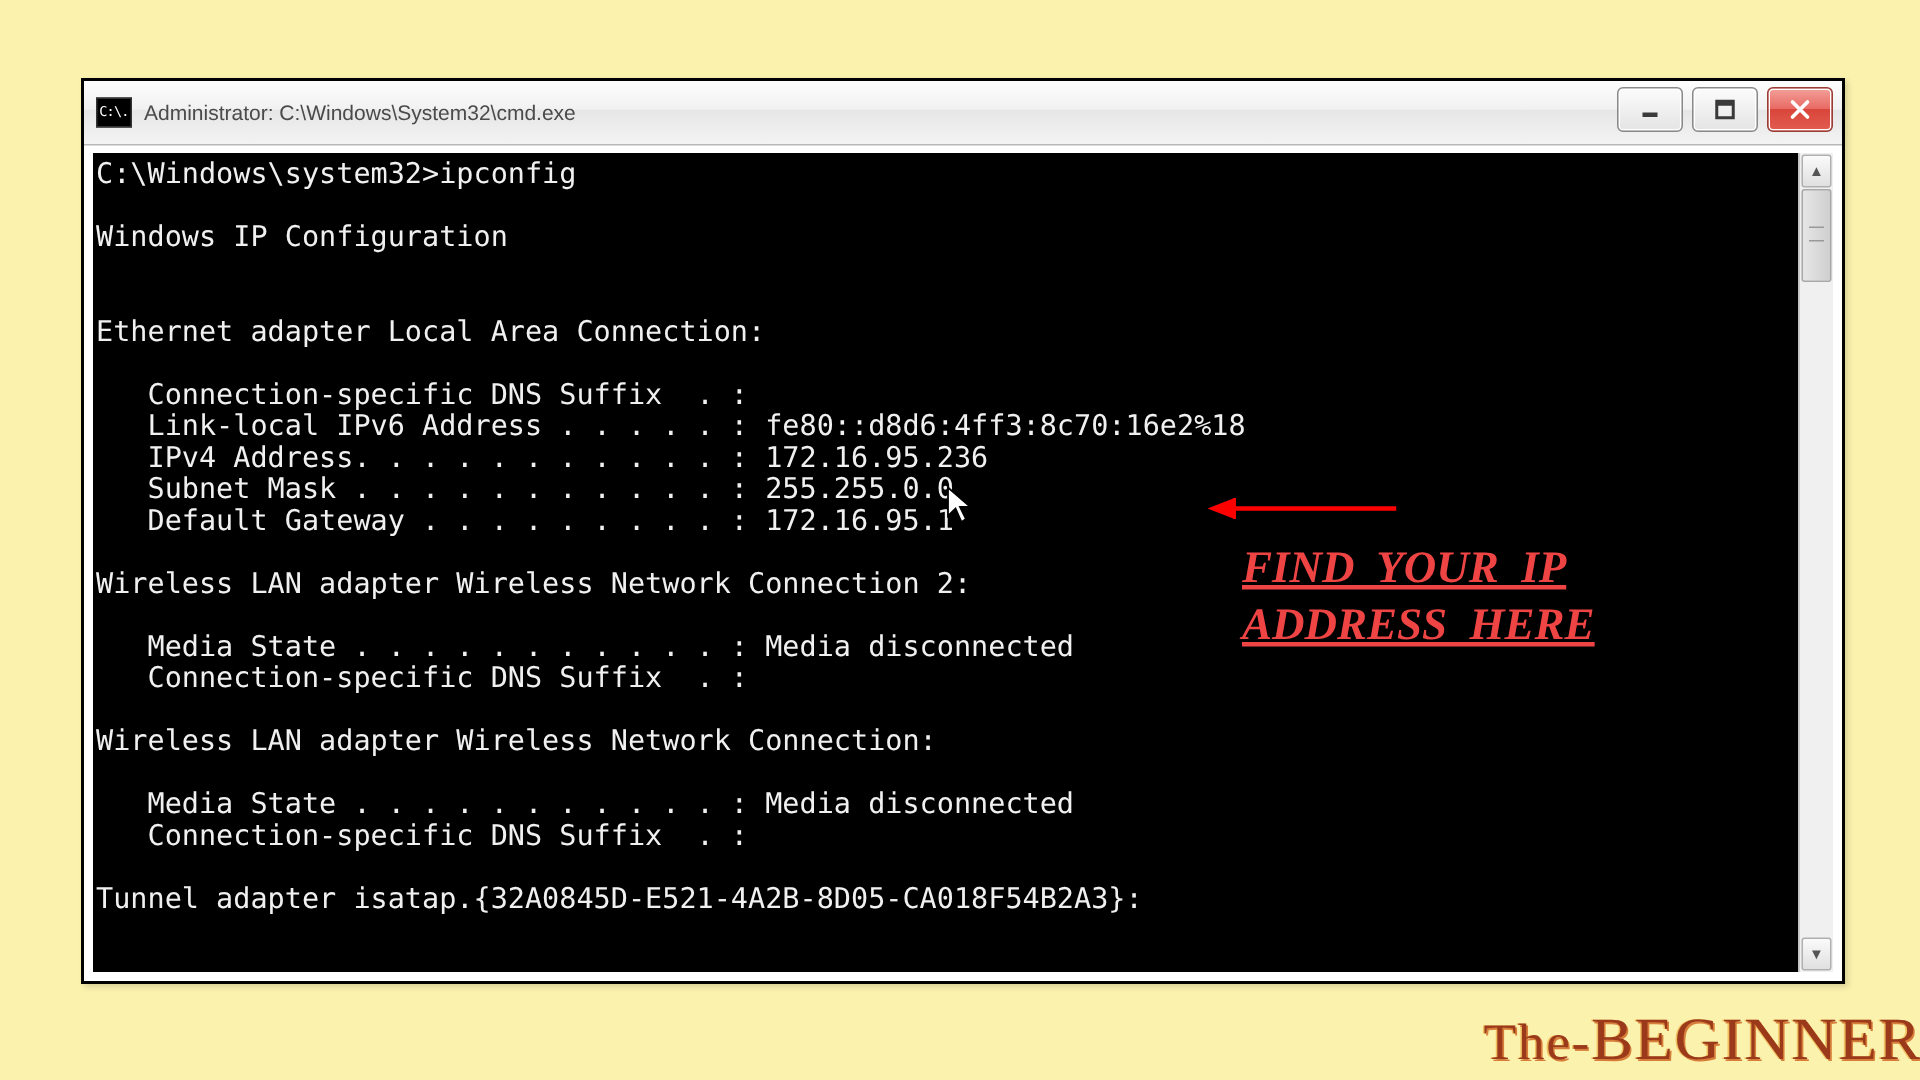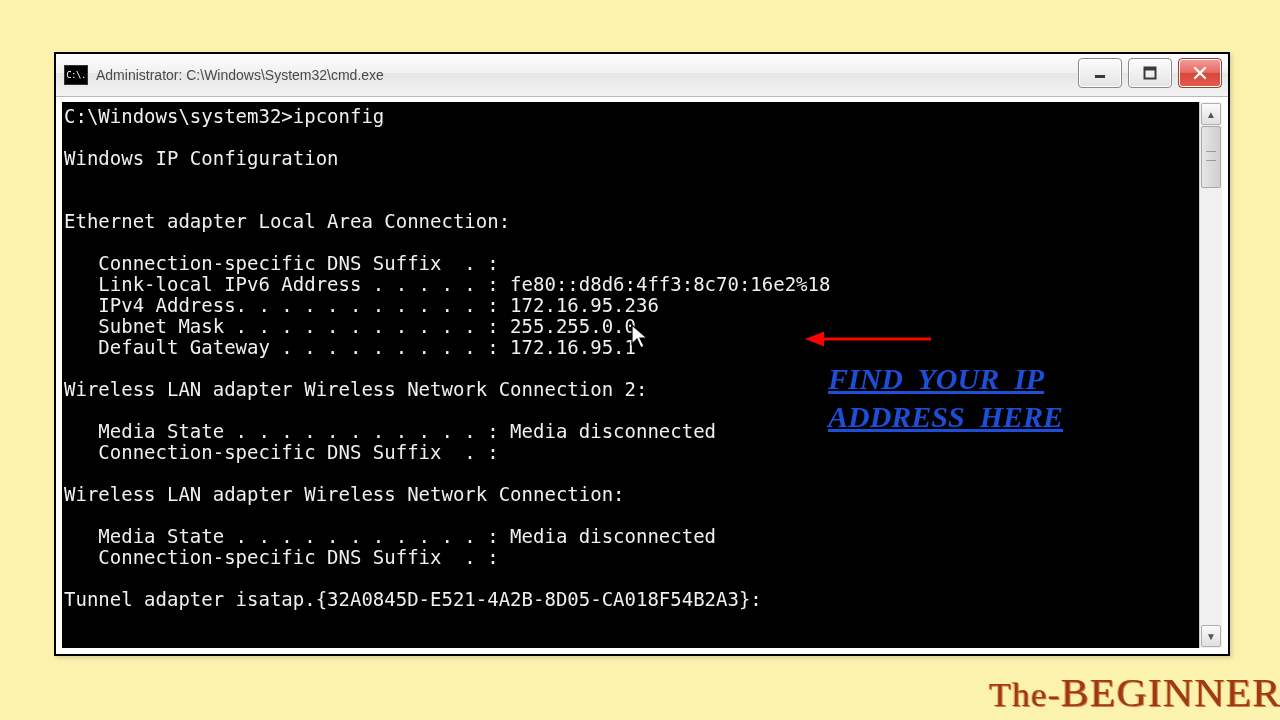"FIND YOUR IP" .callout { color: #1d4ed8 -> #ef4444 }
